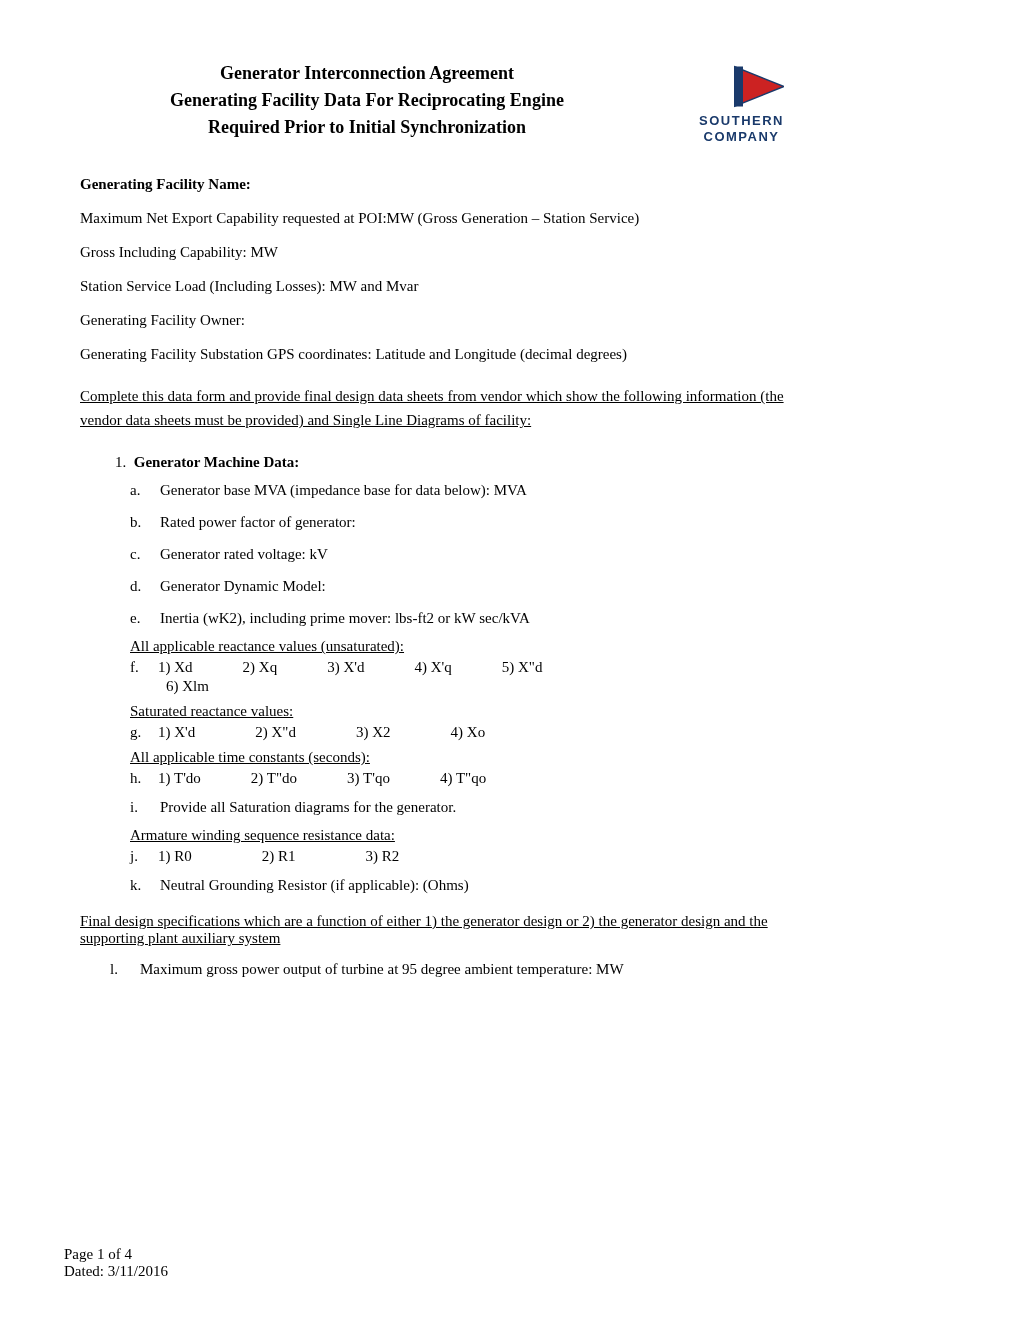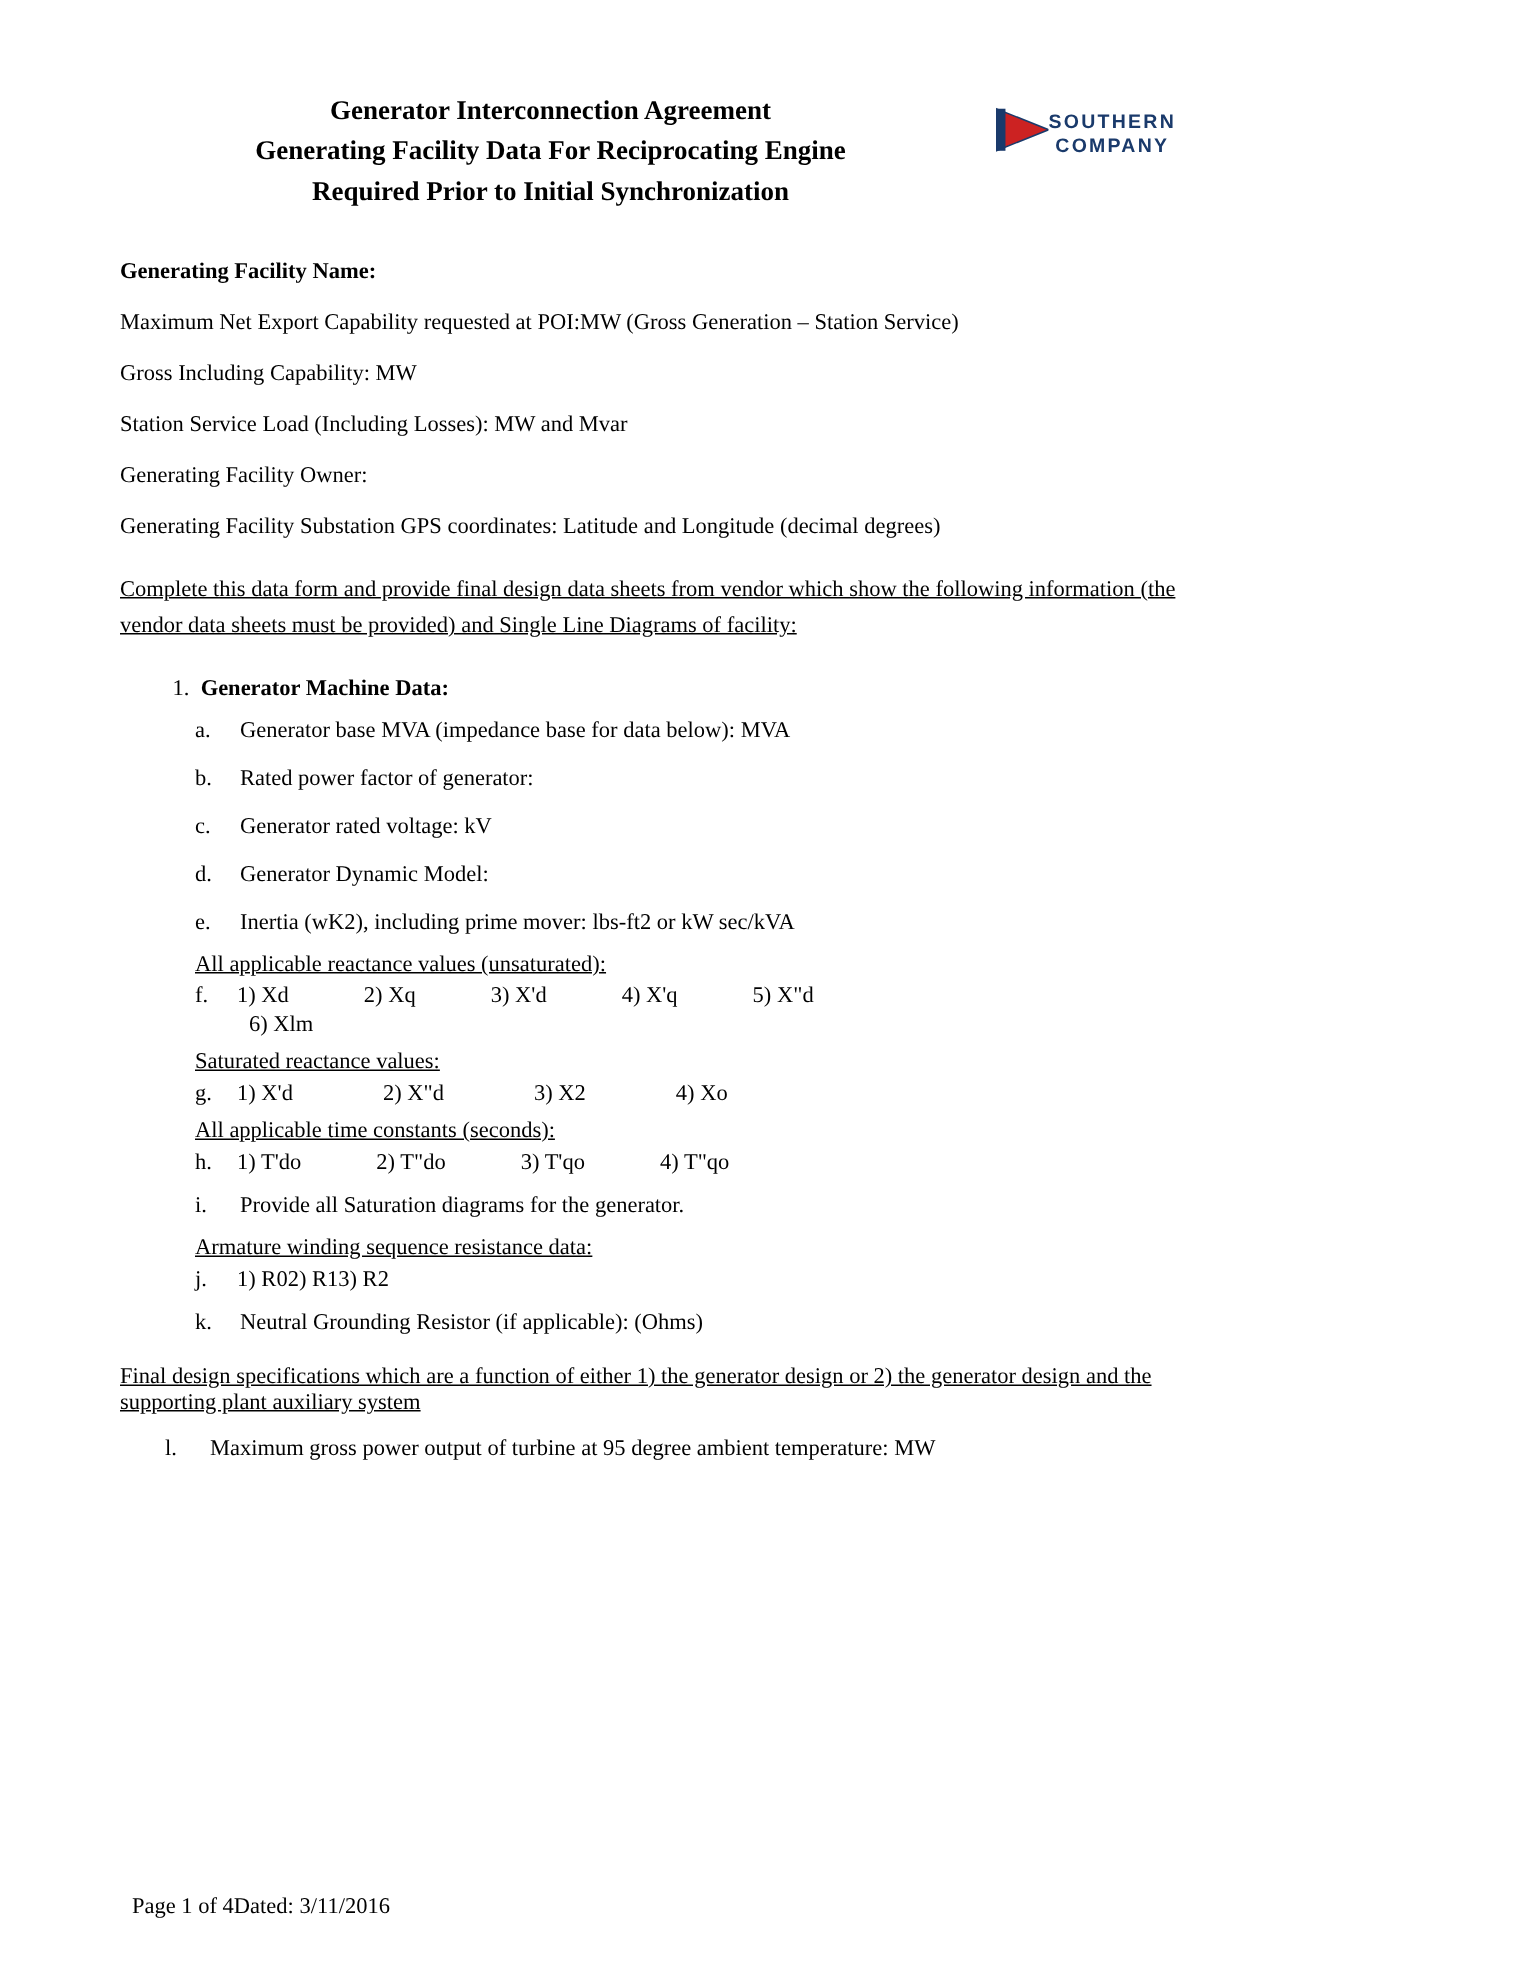"SOUTHERN" .logo-container { align-items: center -> flex-end; flex-direction: row -> column }
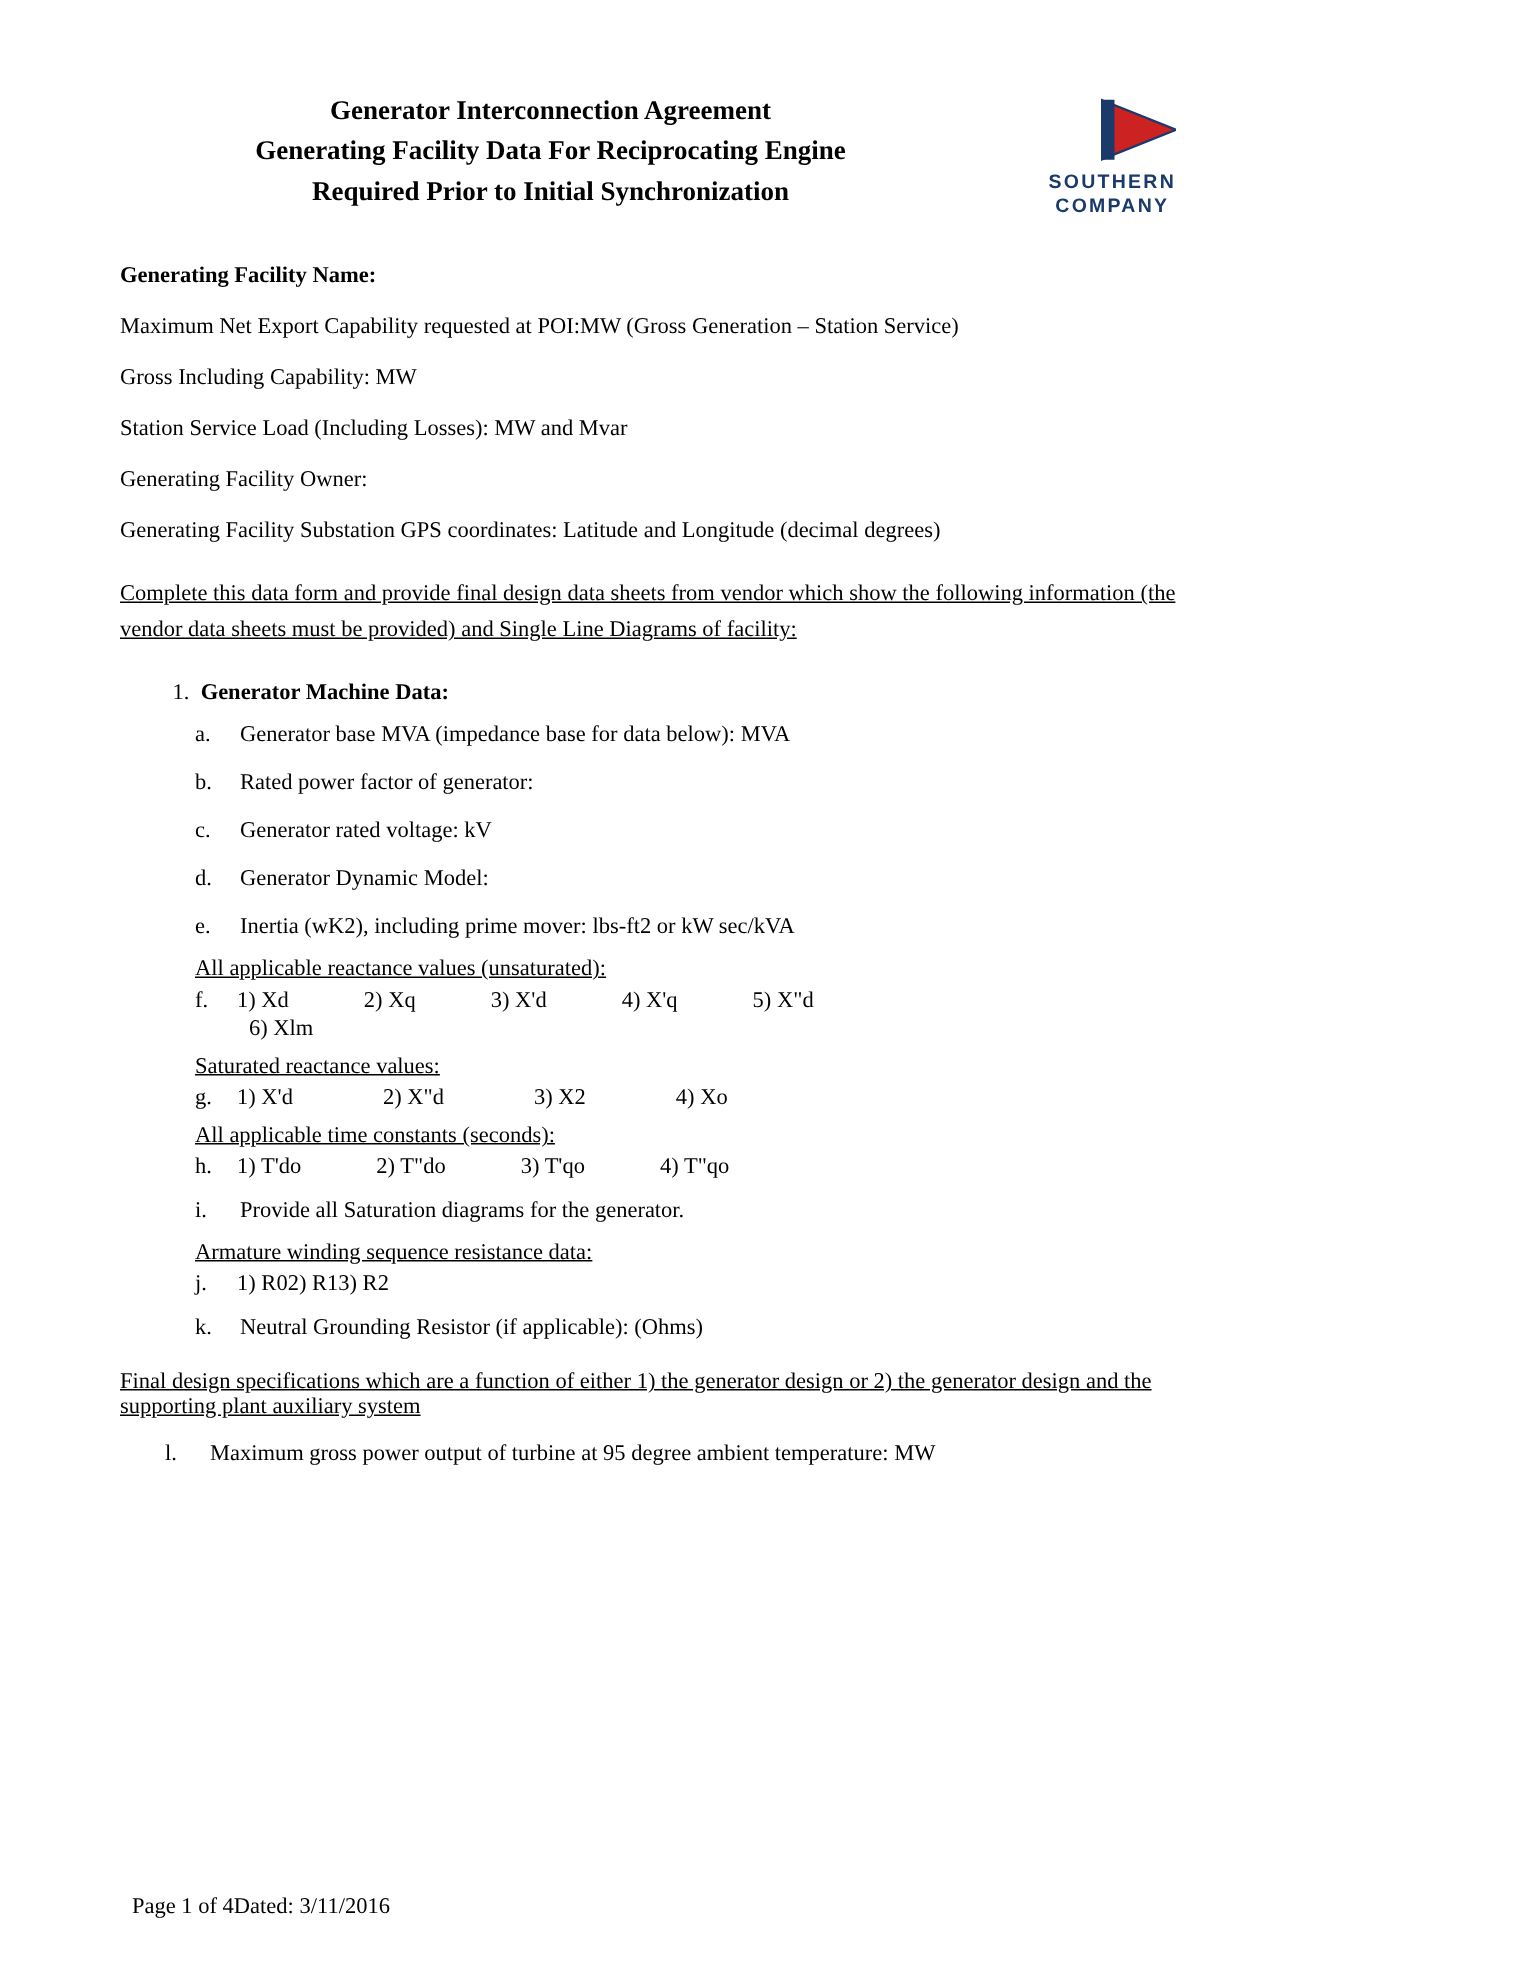"1) R0" div { gap: none -> 70px }
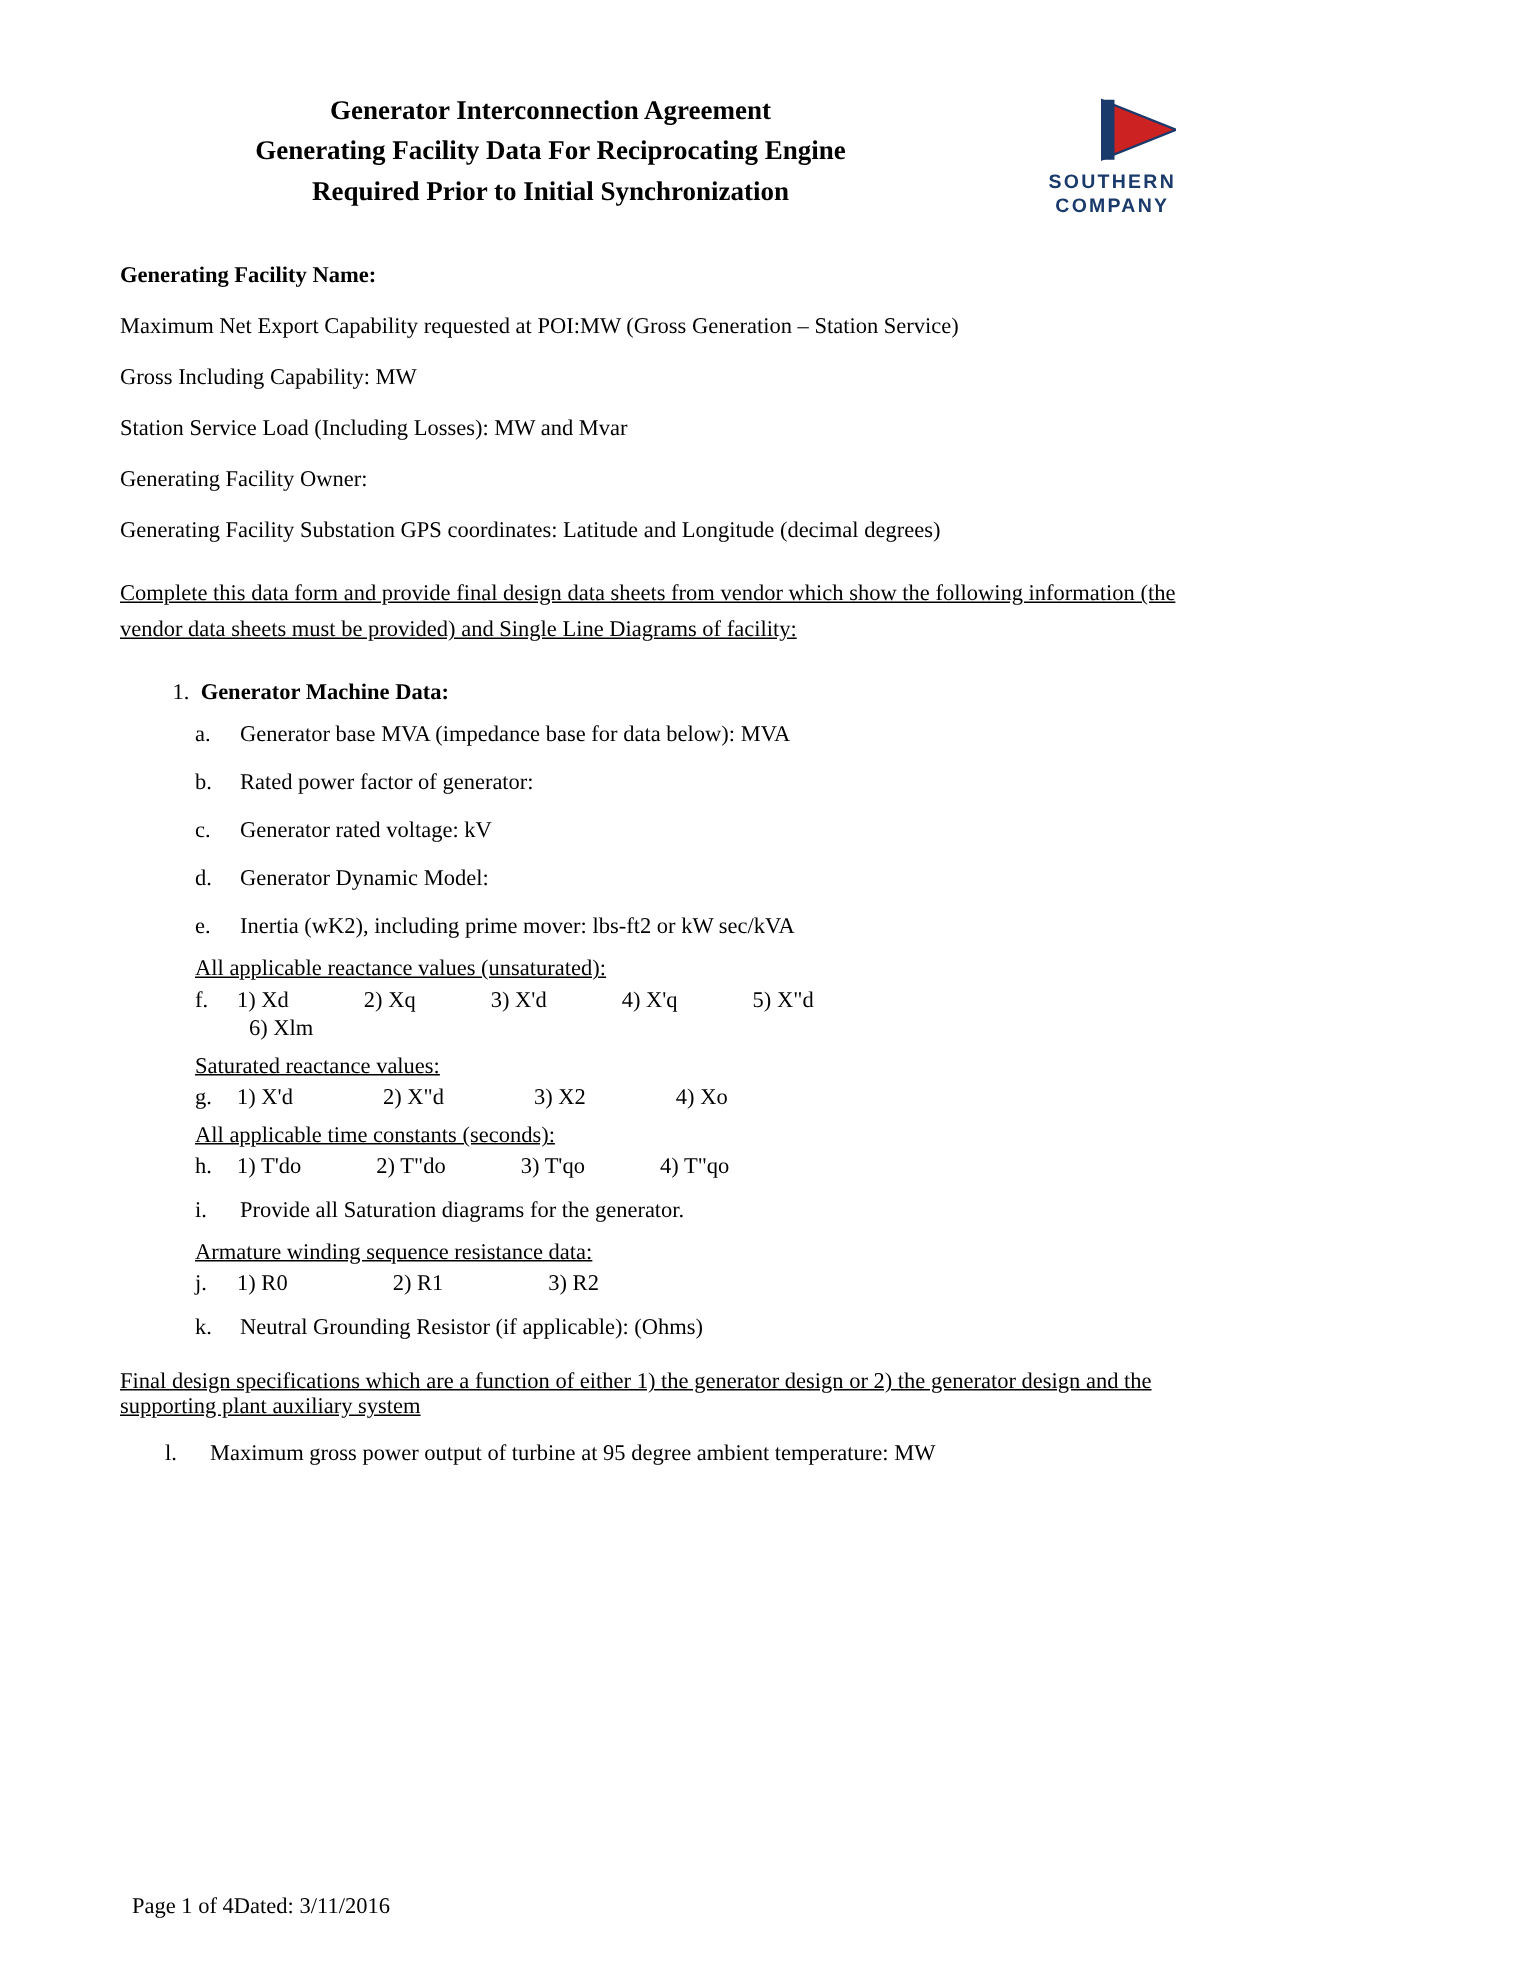"Page 1 of 4" .footer { flex-direction: none -> column; justify-content: flex-start -> flex-end; left: 88px -> 64px }
